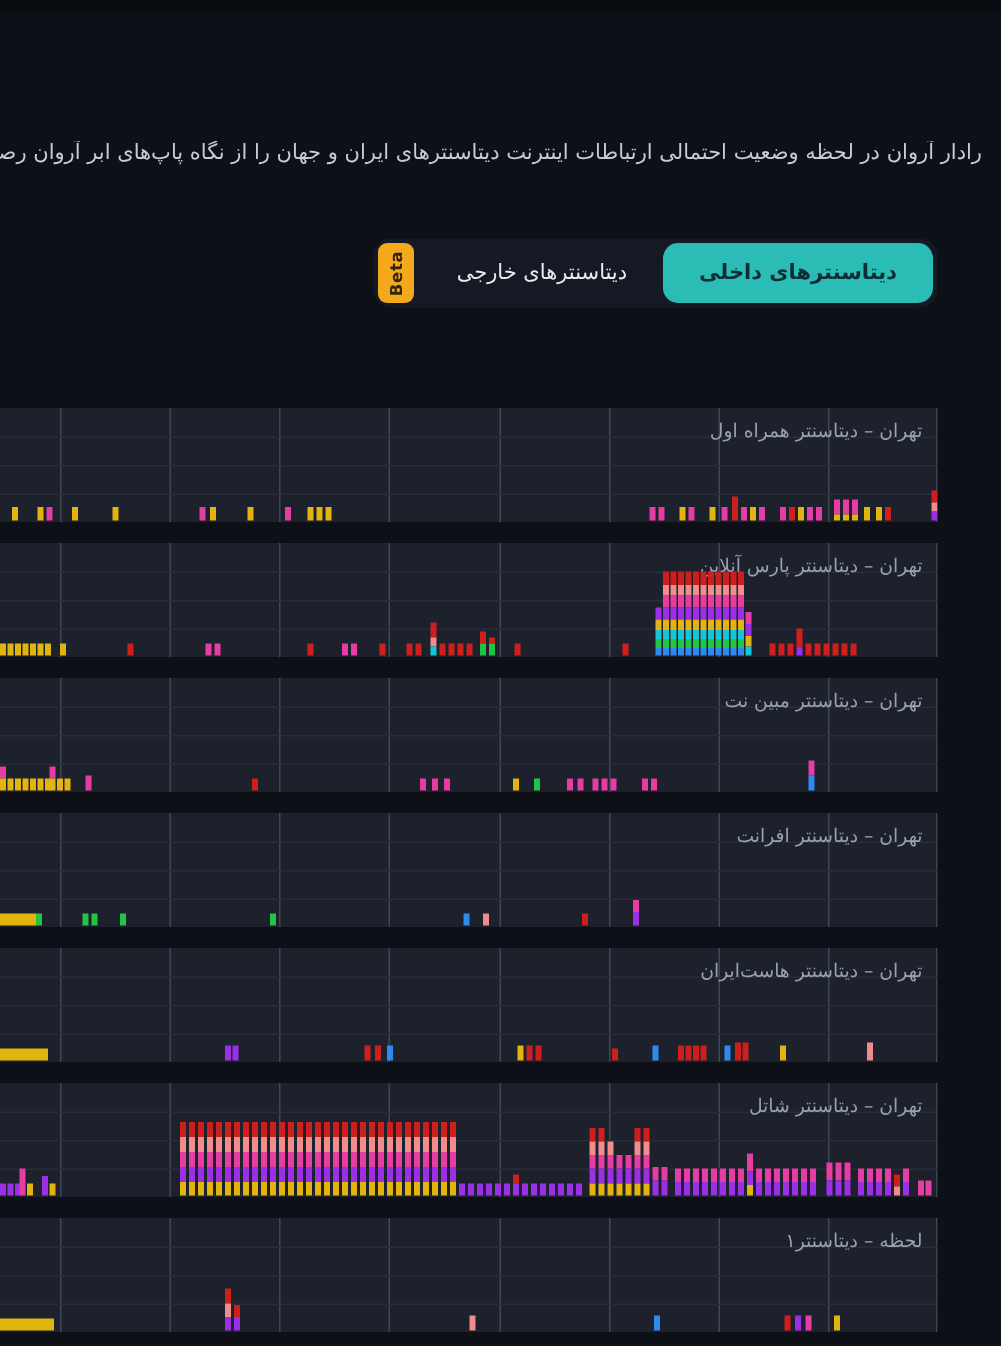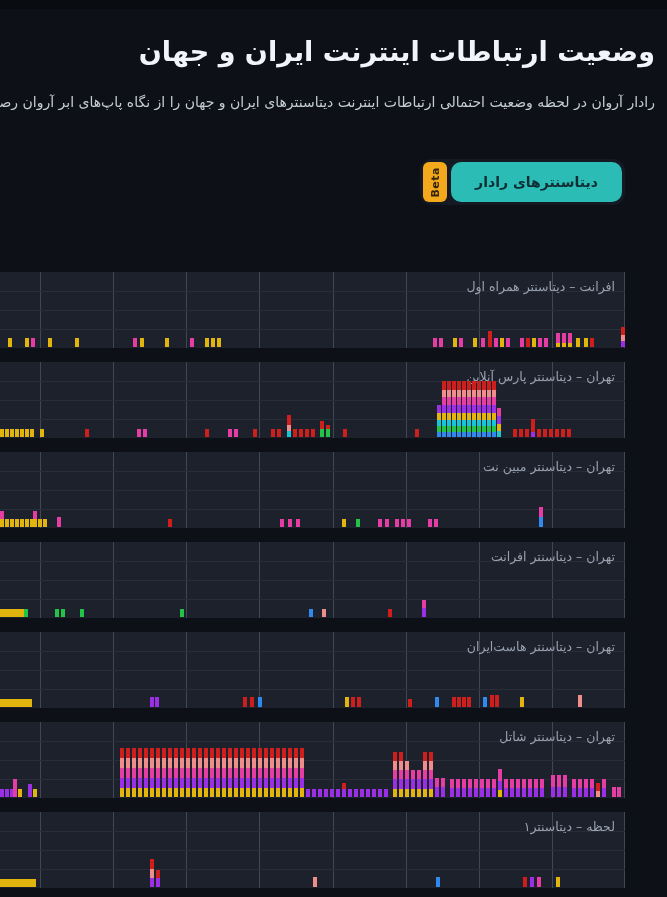"وضعیت ارتباطات اینترنت ایران و" h1.title { html: <h1>وضعیت ارتباطات اینترنت ایران و جهان</h1> -> none }
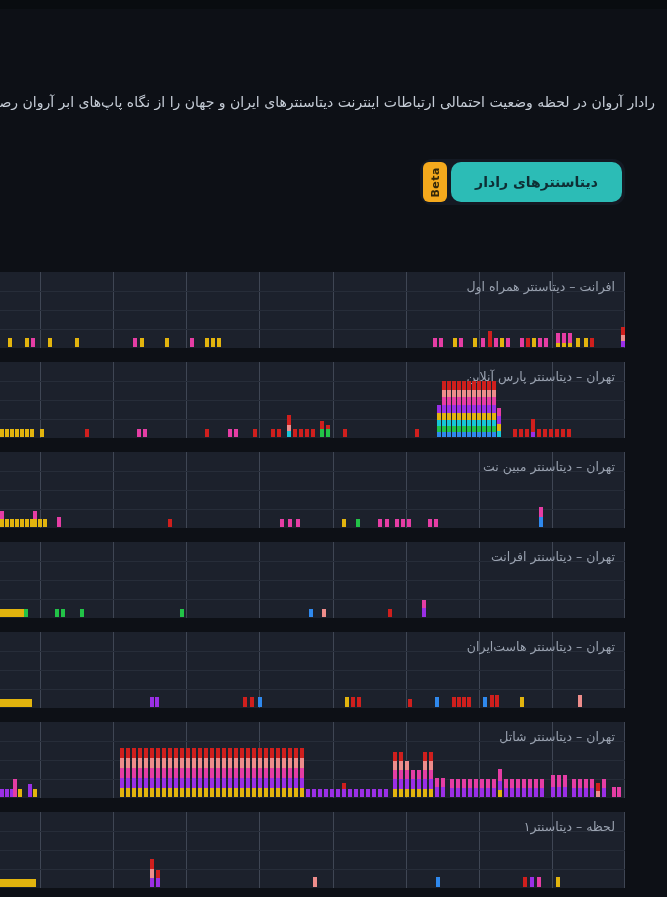"دیتاسنترهای خارجی" div.tab { html: none -> <div>دیتاسنترهای خارجی</div> }
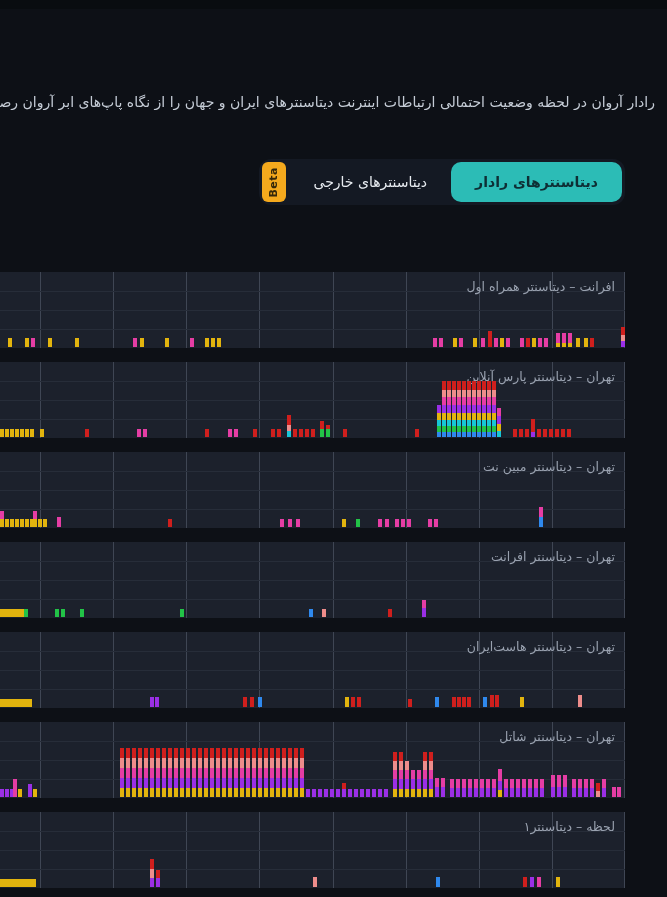"دیتاسنترهای رادار" div.tab { text: رادار -> داخلی }
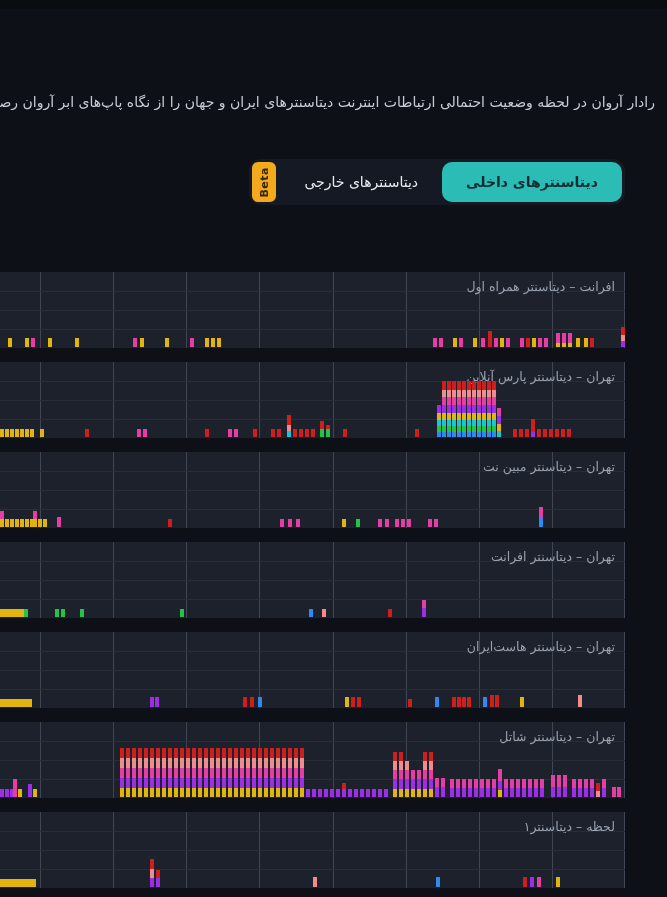"افرانت – دیتاسنتر همراه اول" div.row-label { text: افرانت -> تهران }
